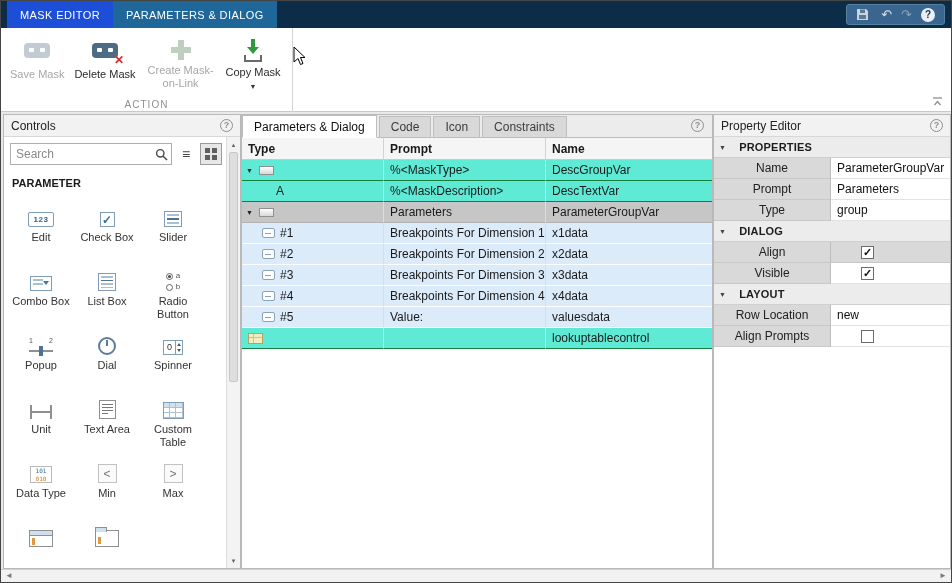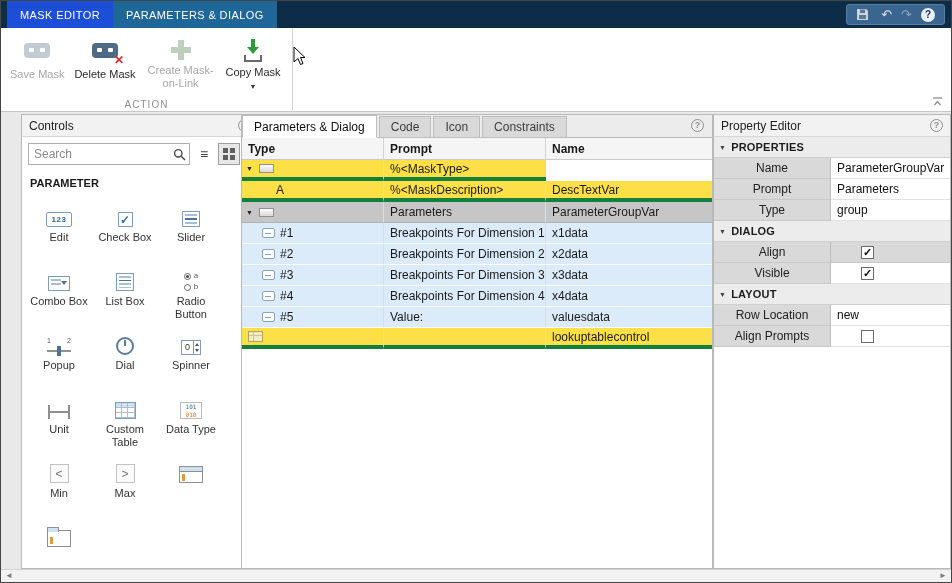"Controls" .panel-left { left: 20px -> 2px }
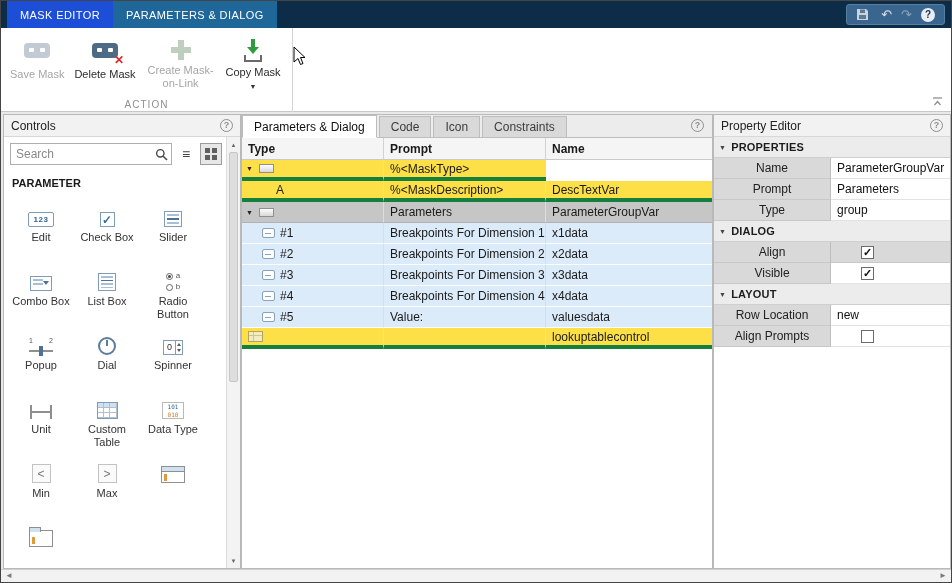"PROPERTIES" .pg-section { gap: 5px -> 13px }
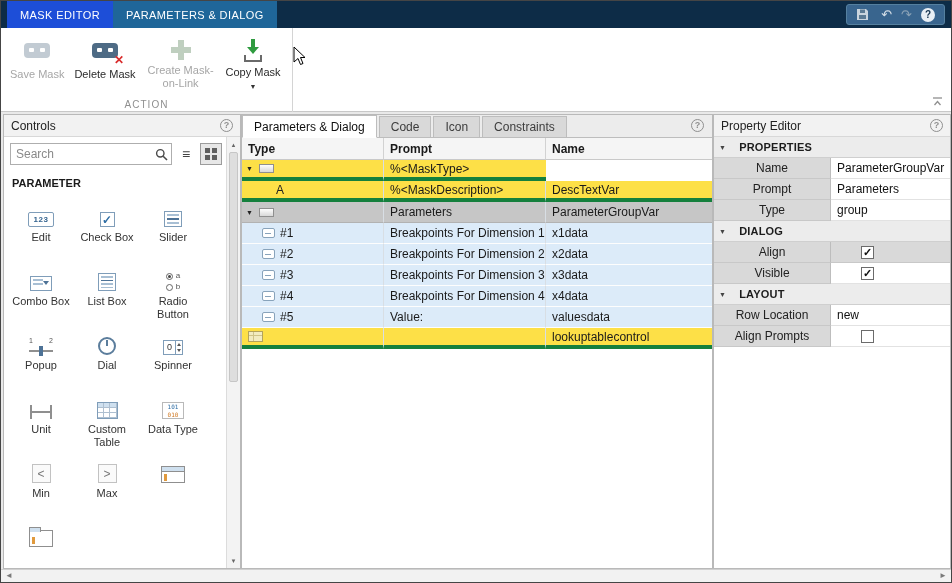"%<MaskType>" .row-white .t-cell { background: #fde047 -> #5eead4; border-bottom: 4px solid #15803d -> 1px solid #15803d }
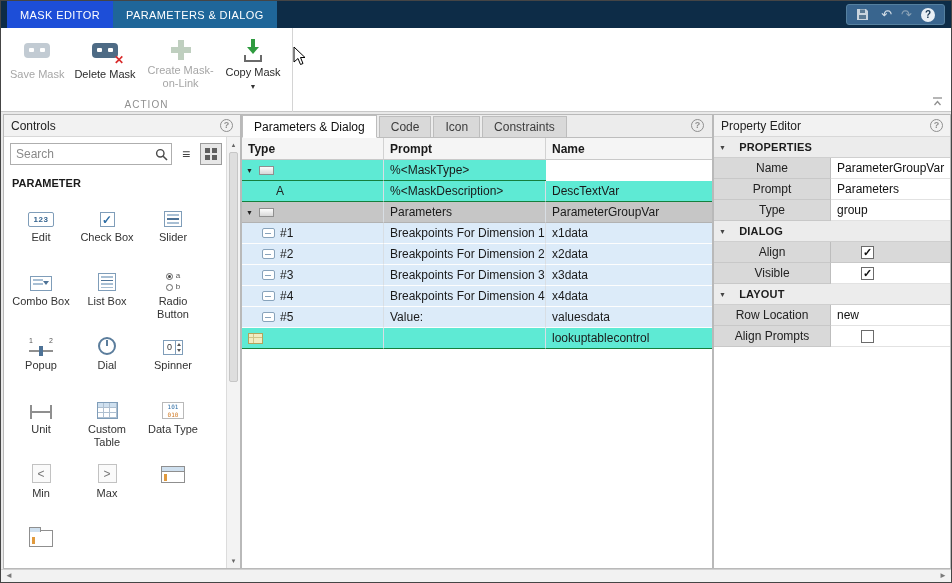"DescGroupVar" div.t-cell { html: none -> <div>DescGroupVar</div> }
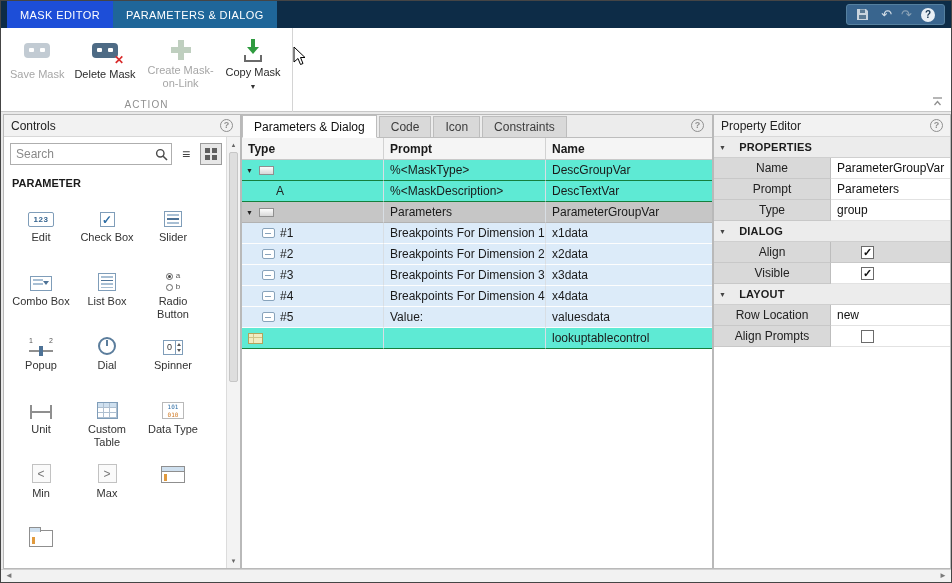"Text Area" div.control-item { html: none -> <div> <div> <div> <i></i> <i></i> <i></i> <i></i> </div> </div> <div>Text Area</div> </div> }
